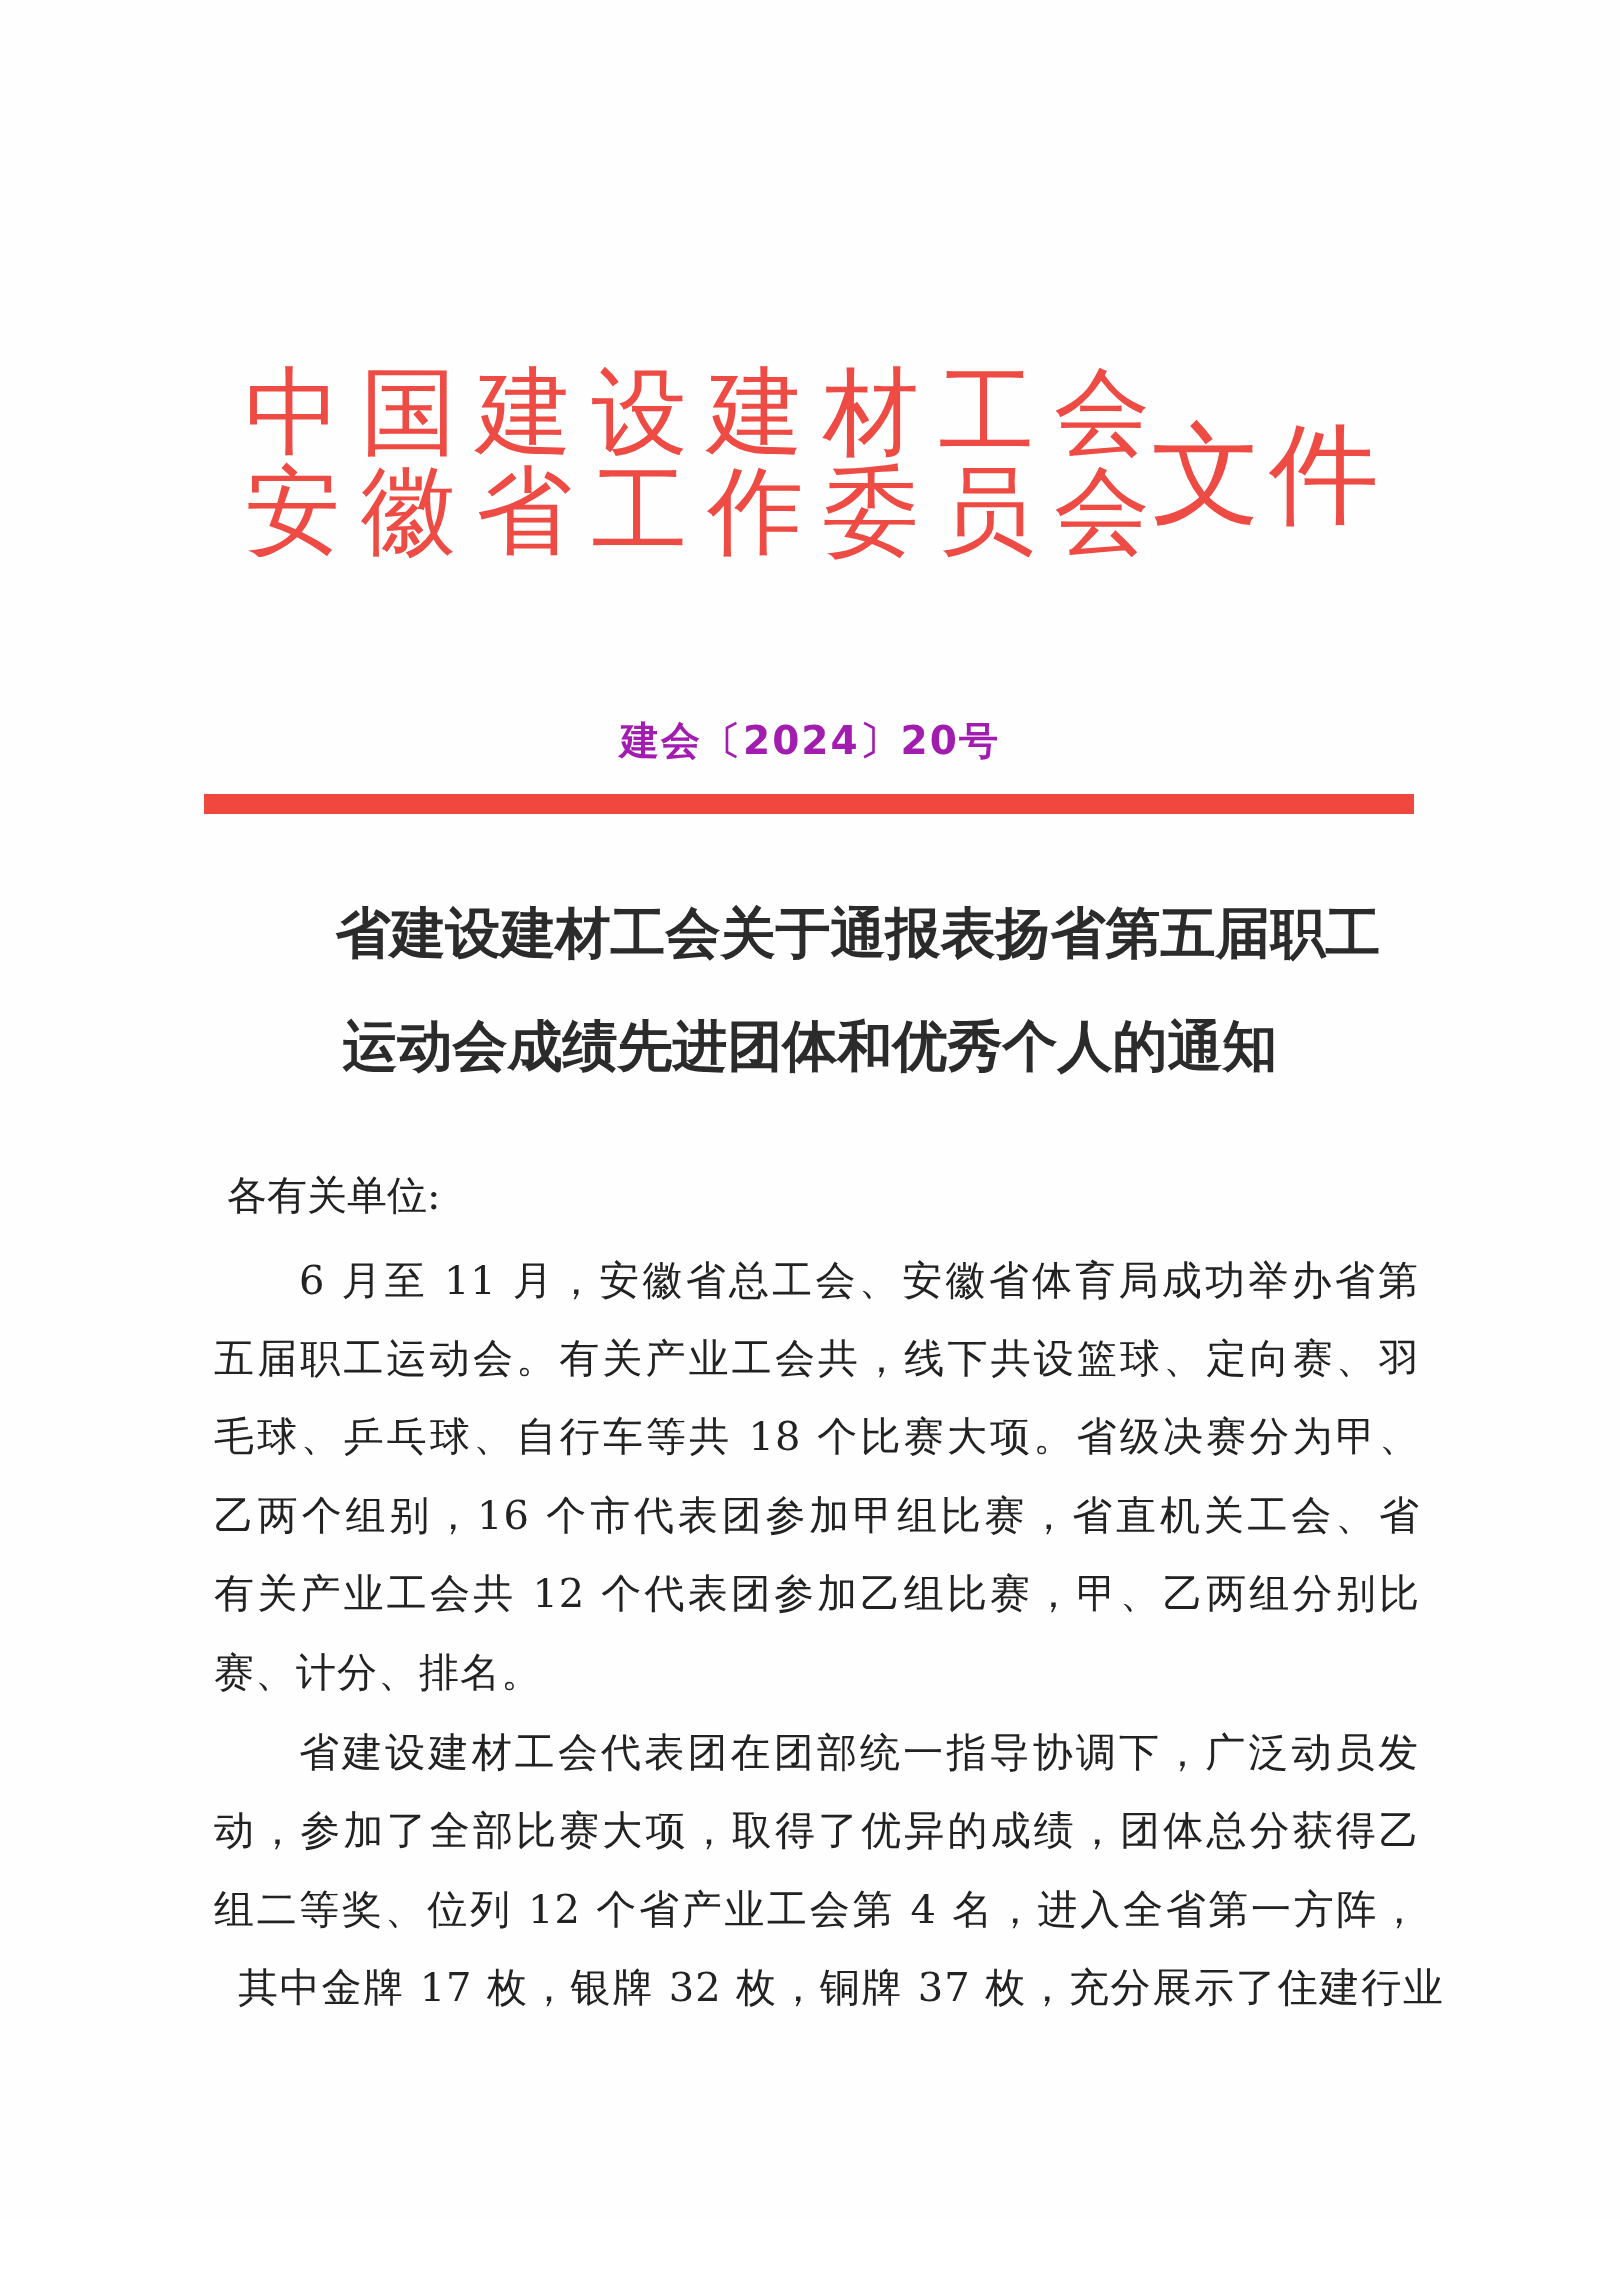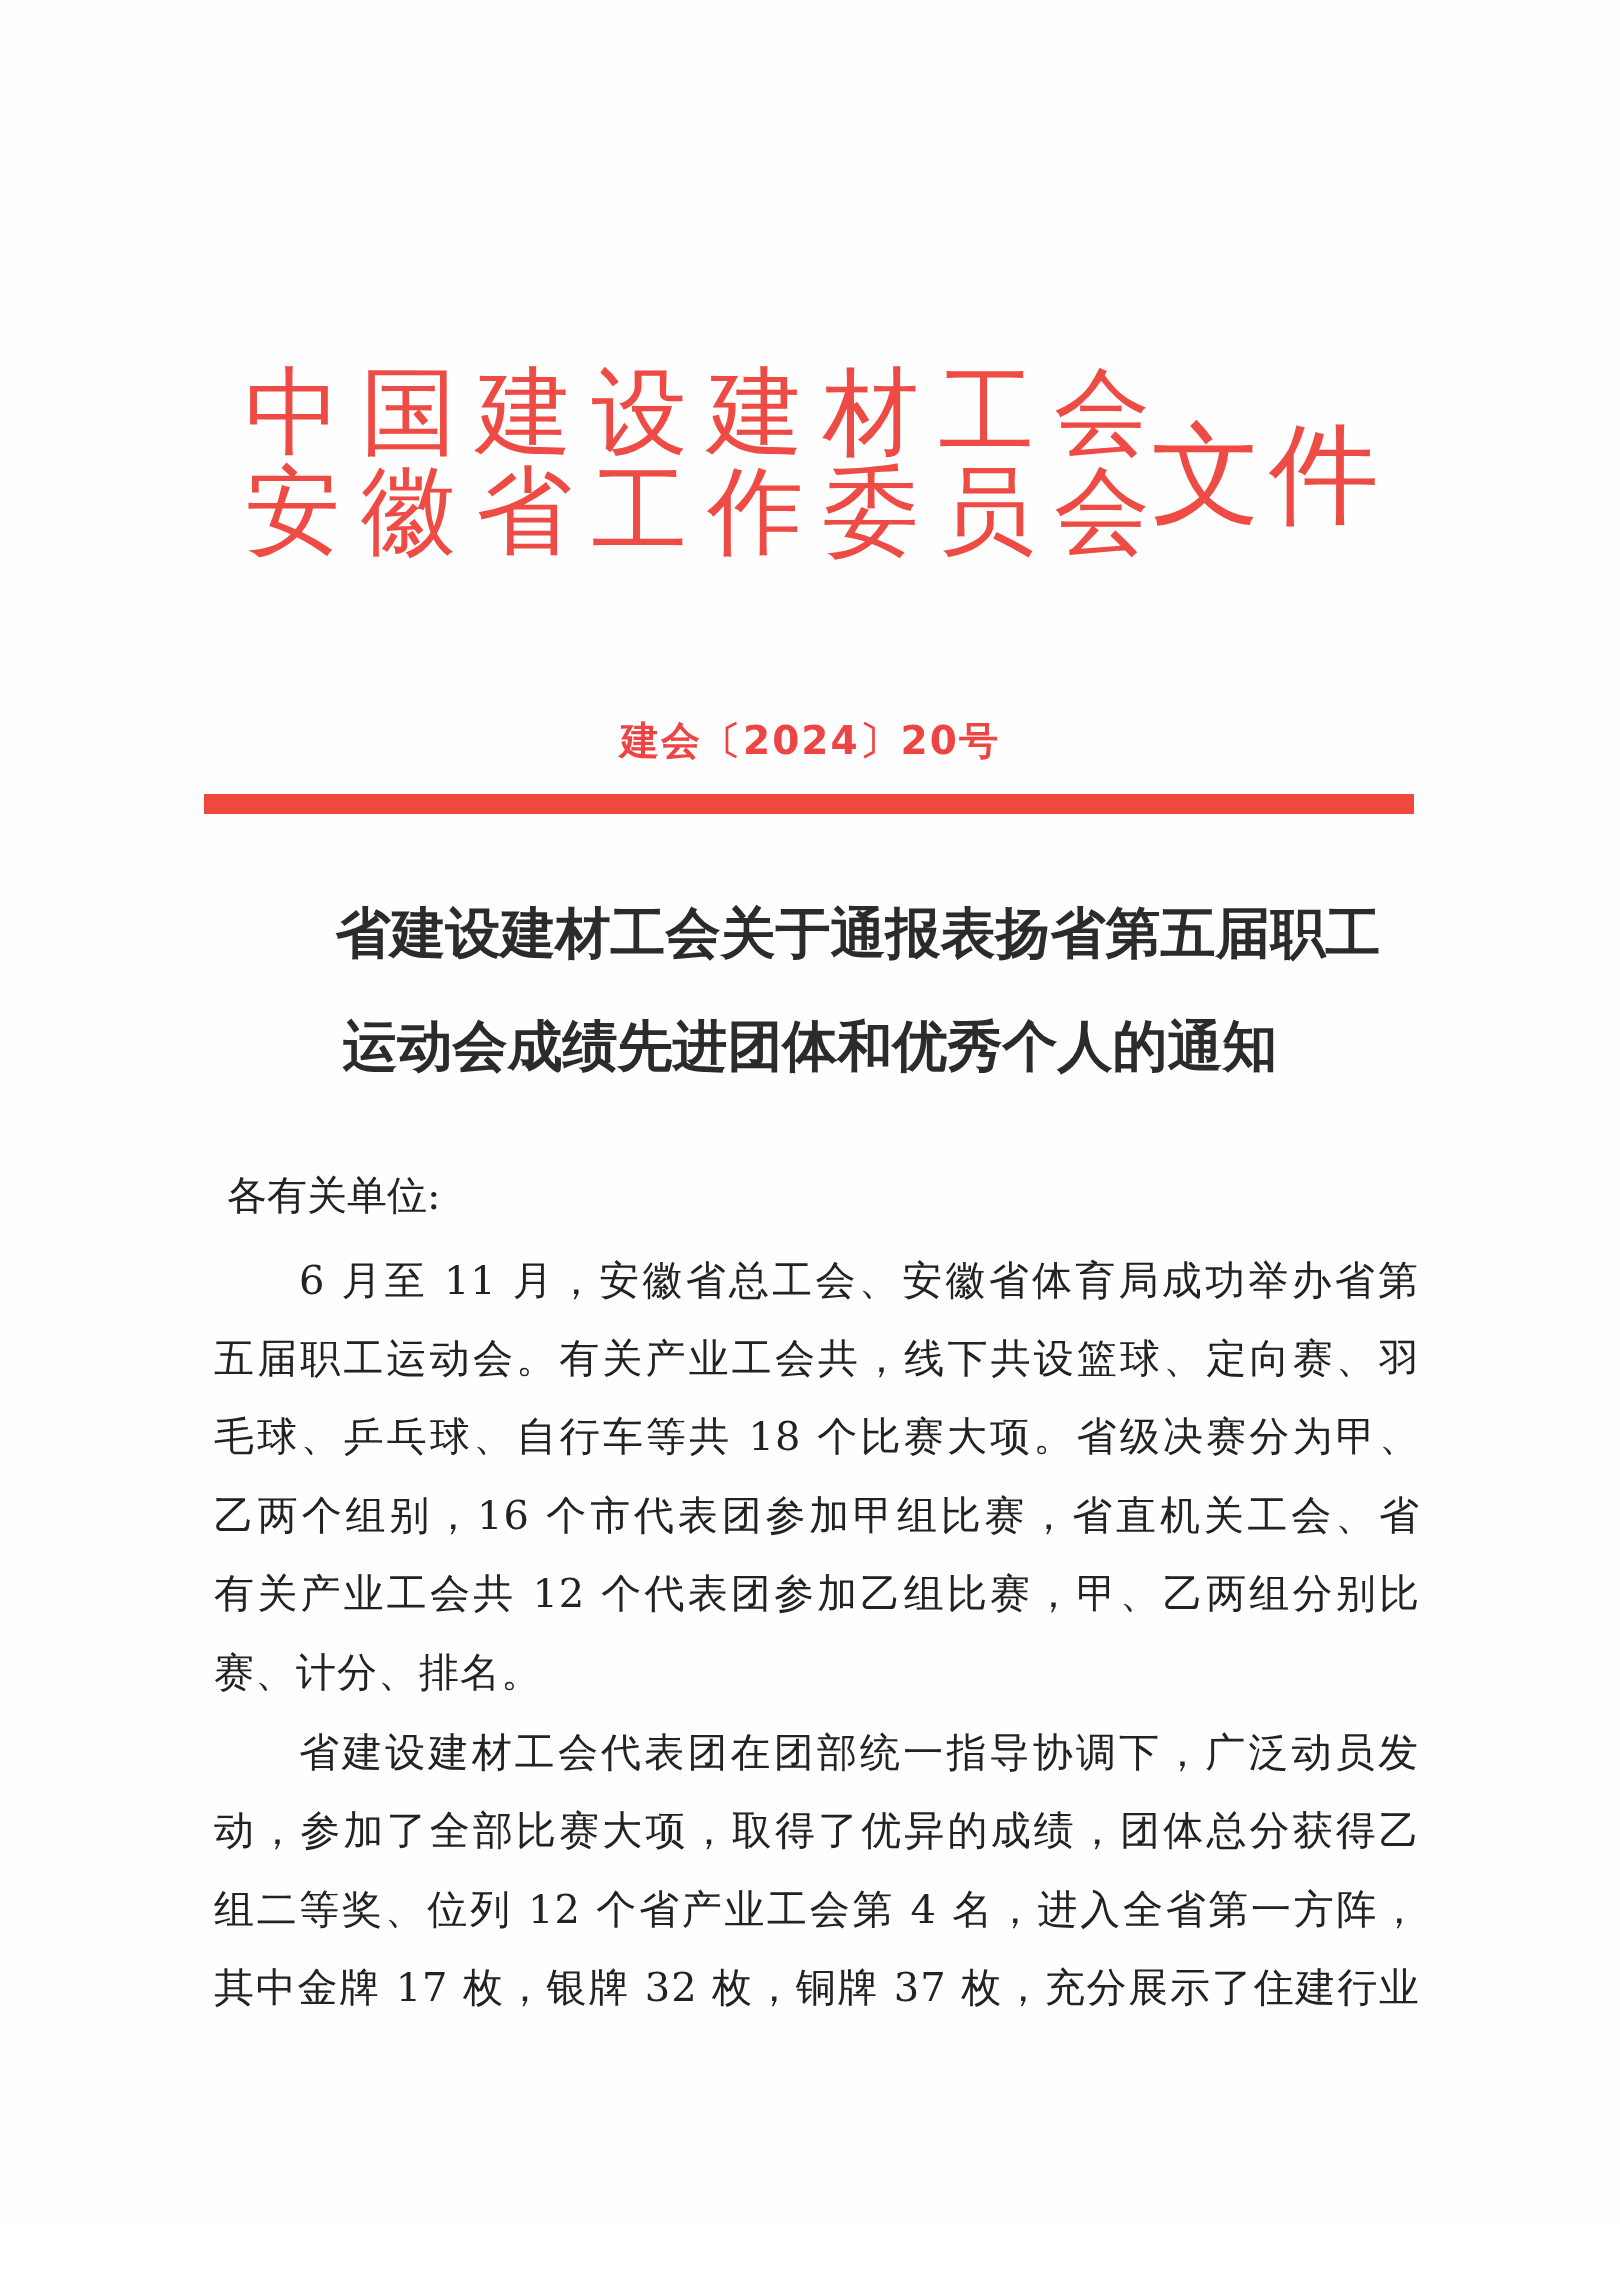"建会〔2024〕20号" .docnum { color: #ef4444 -> #a21caf }
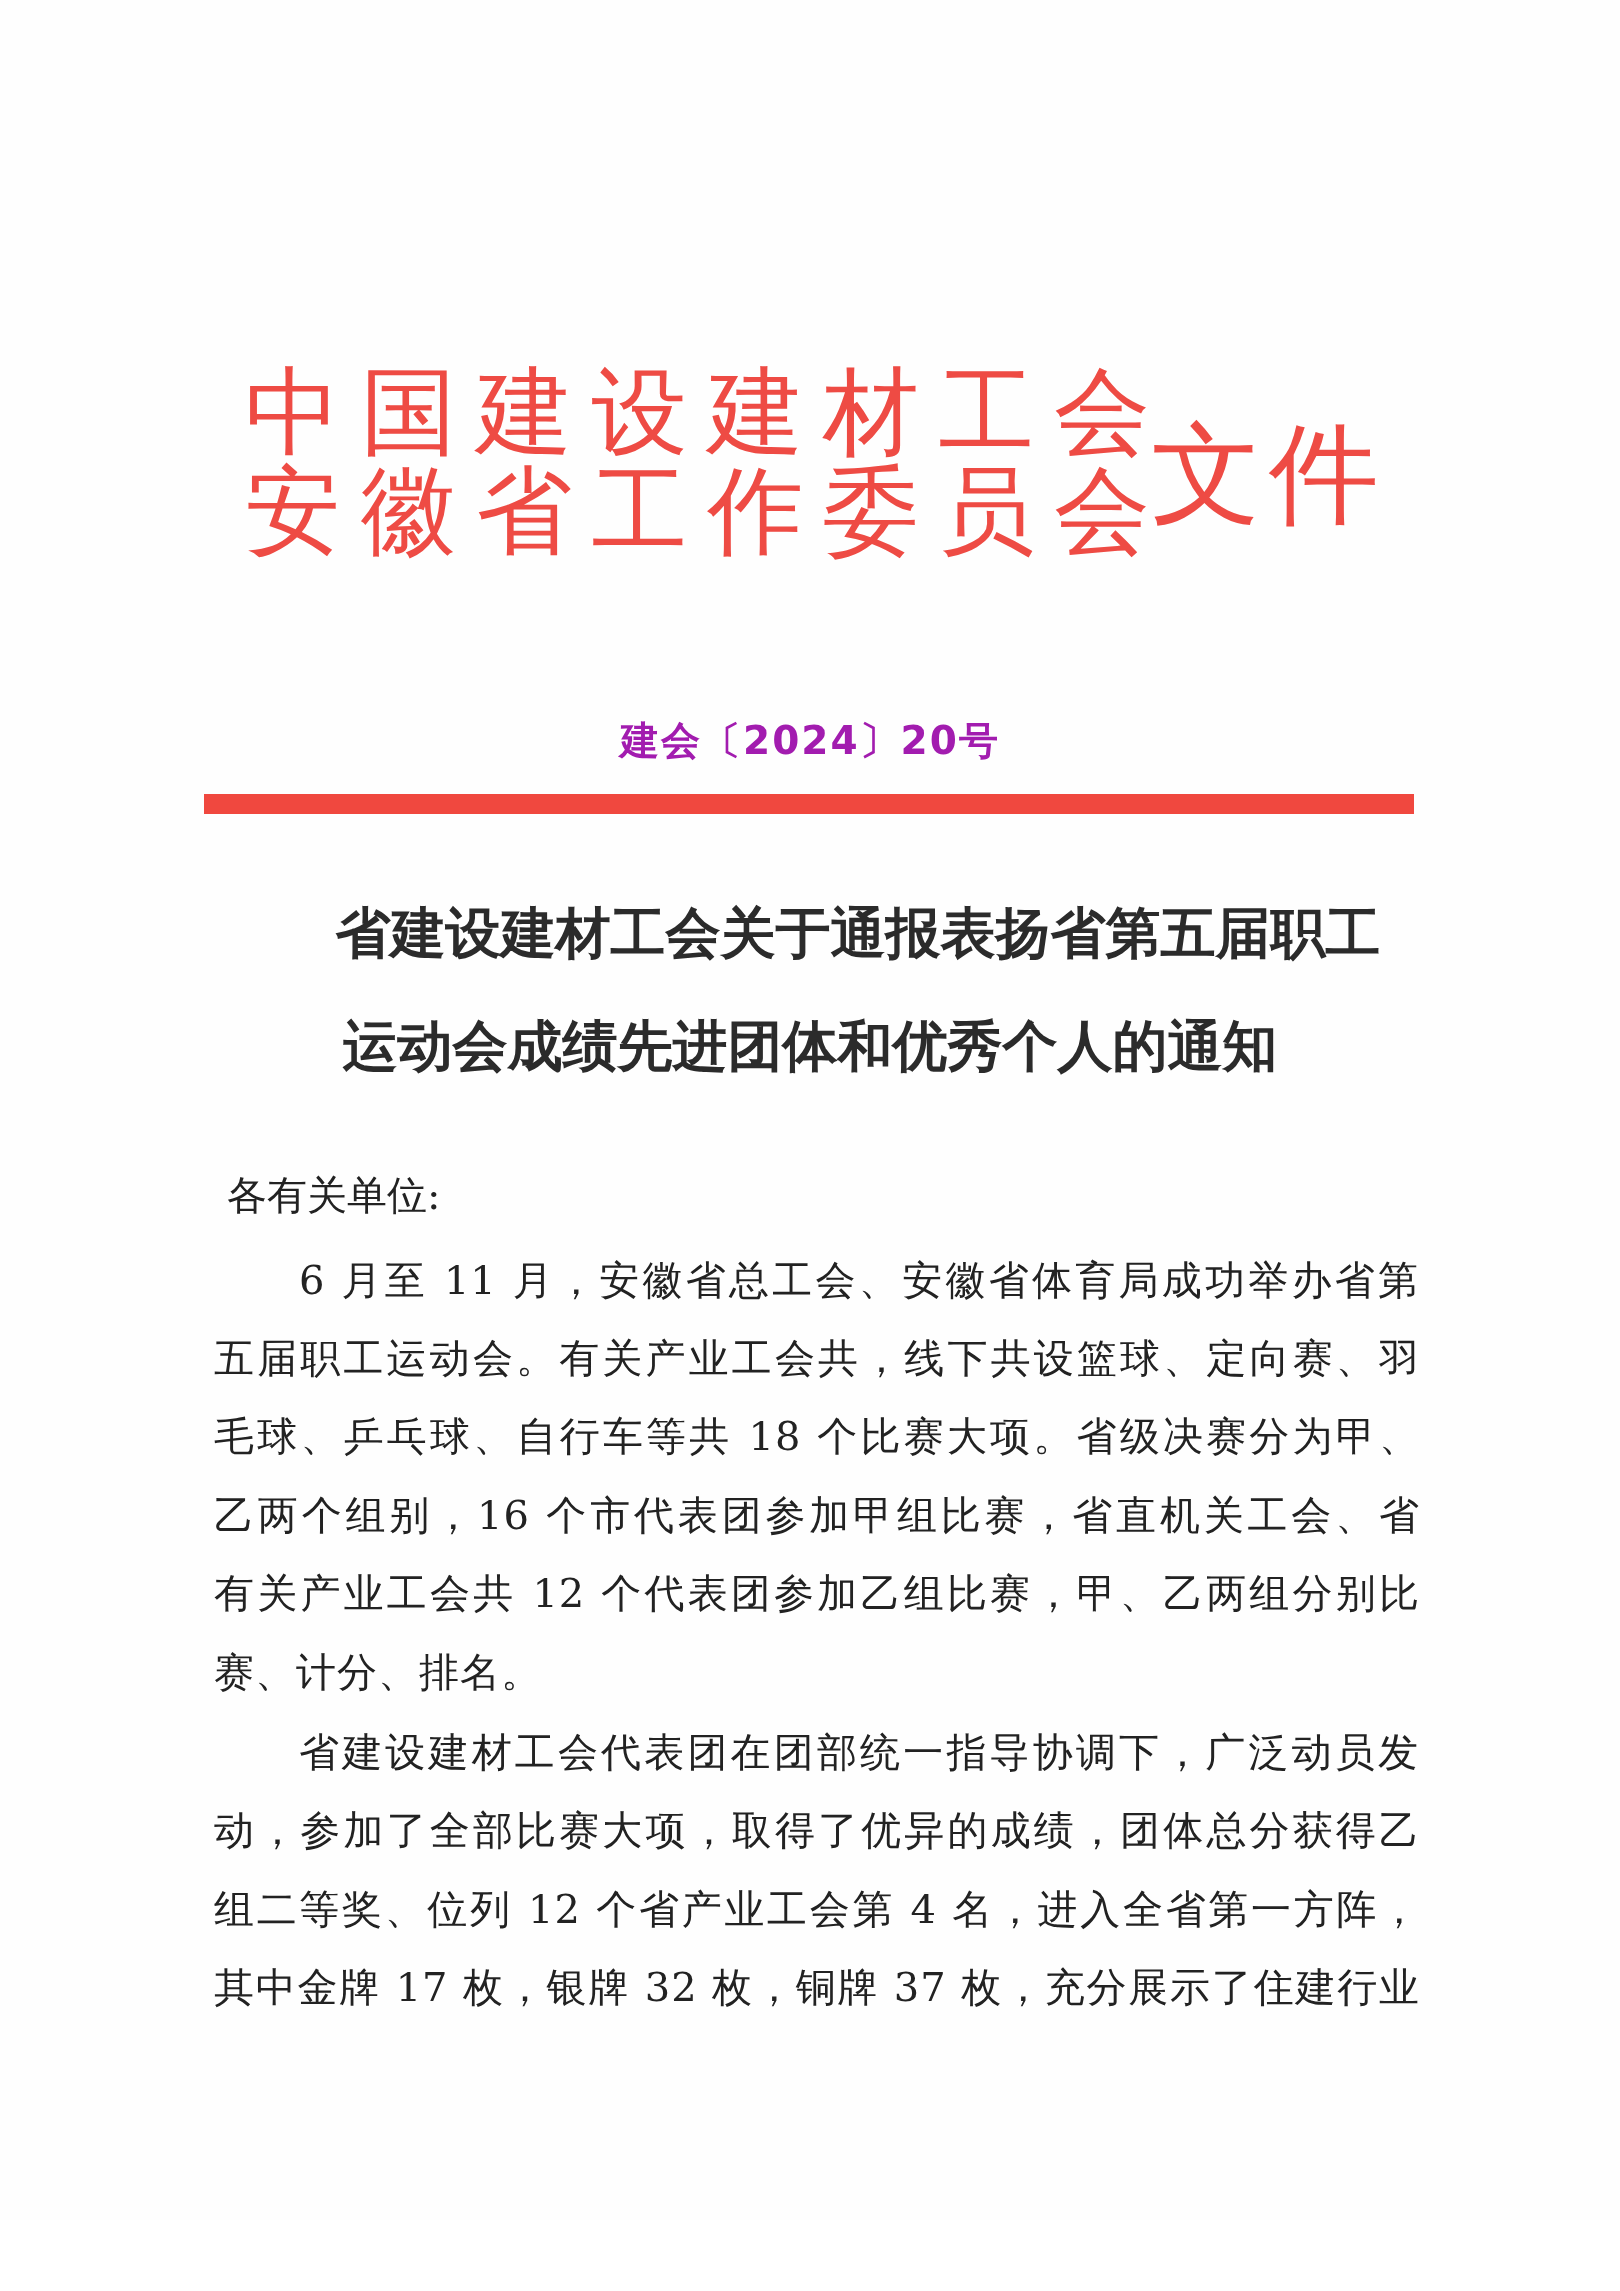"其中金牌 17 枚，银牌 32 枚，铜牌" div.line { margin-left: none -> 24px }
